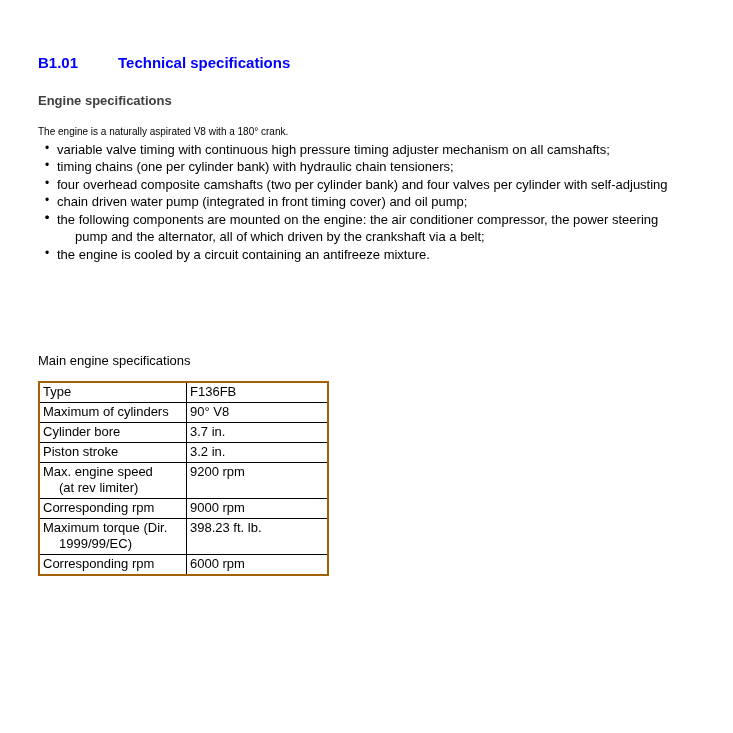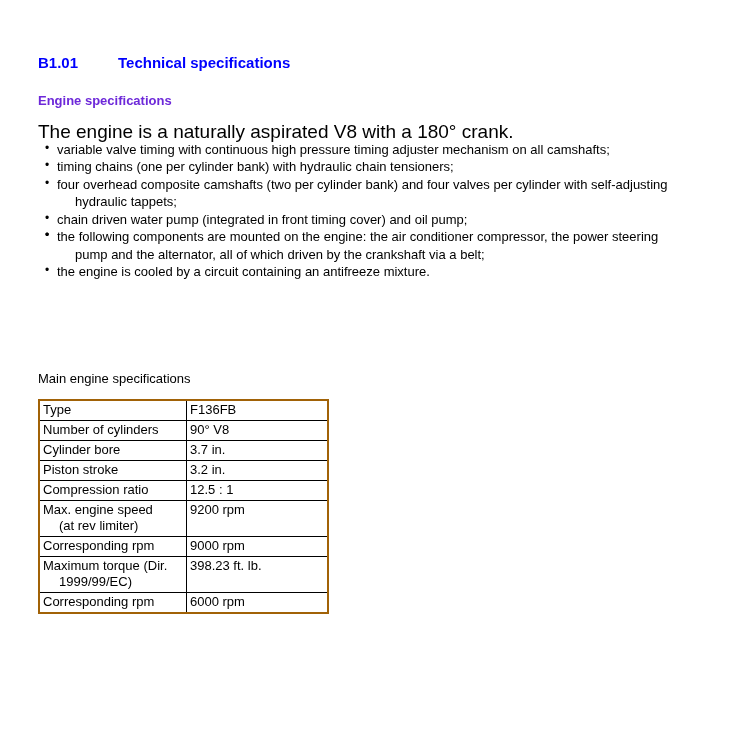"Engine specifications" h2.sub-heading { color: #6d28d9 -> #404040 }
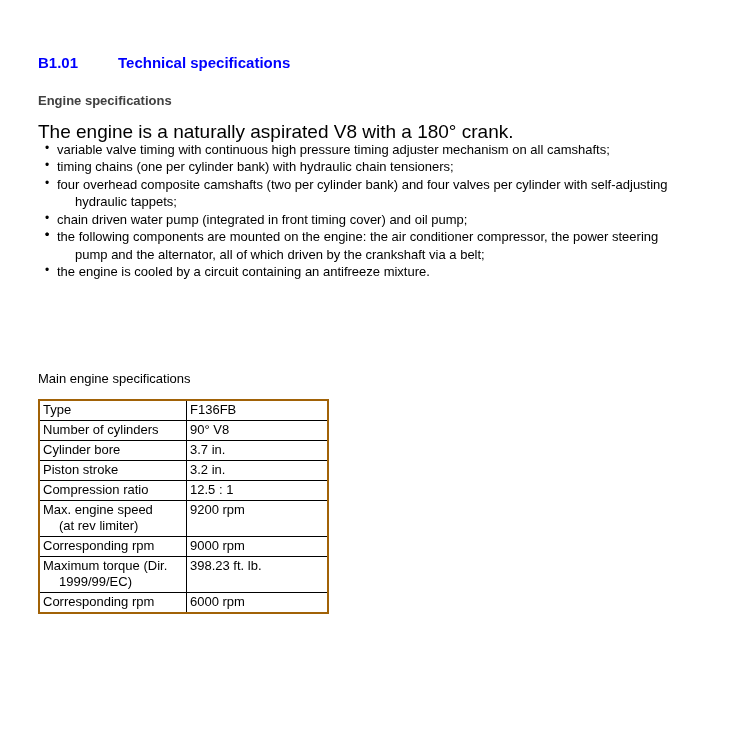"The engine is a naturally" p.intro { font-size: 19px -> 10px }
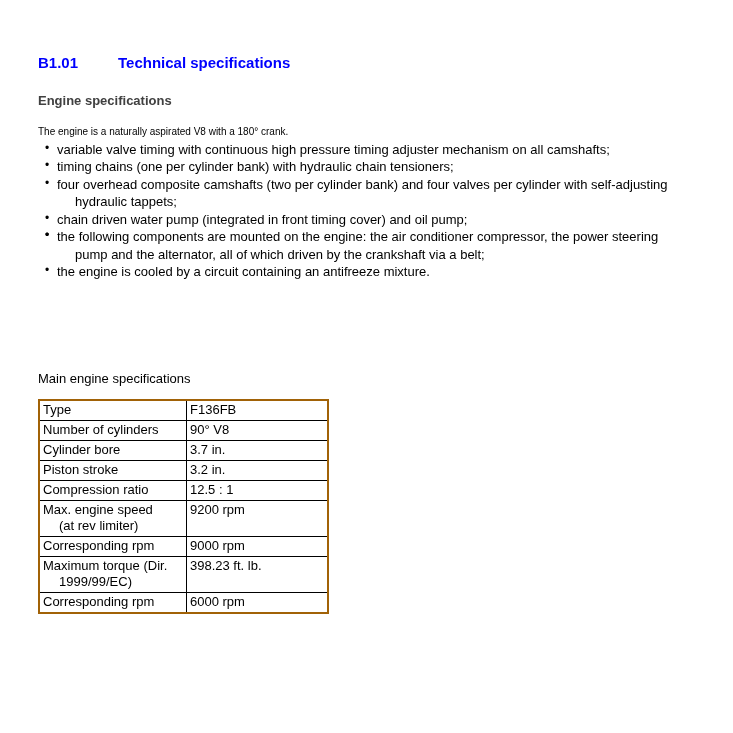"hydraulic tappets;" span.l2 { html: <span>hydraulic tappets;</span> -> none }
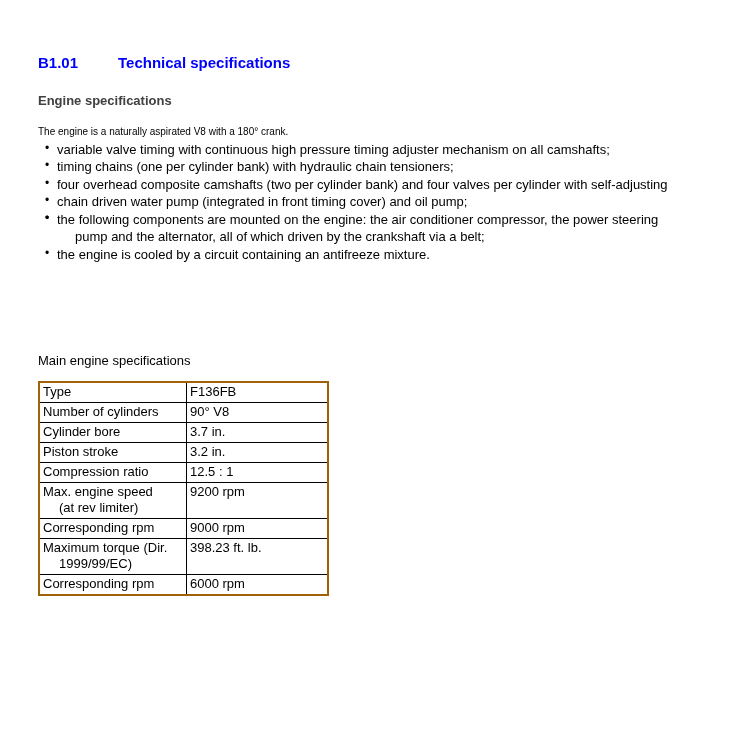"Number of cylinders" div { text: Number -> Maximum }
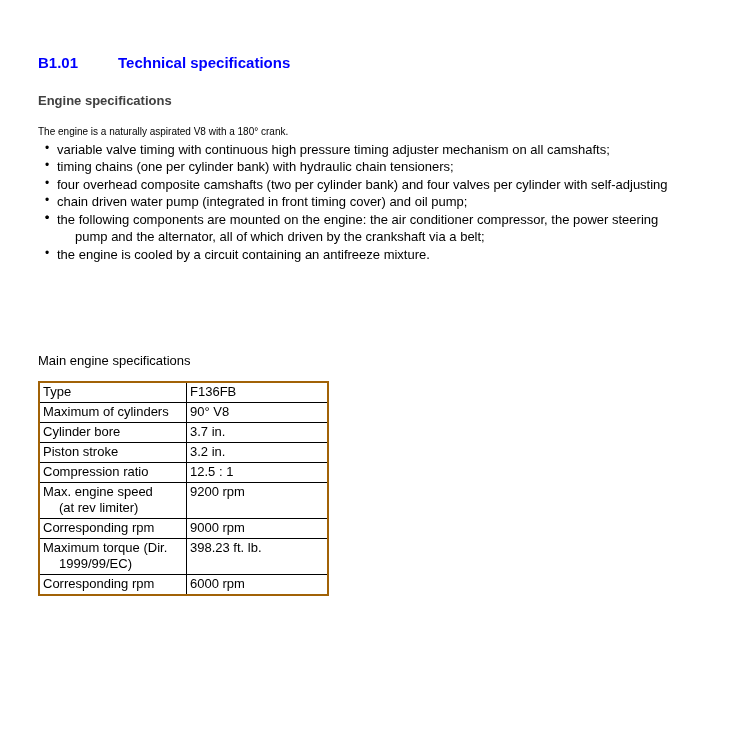"Compression ratio" tr { html: <tr> <td> <div>Compression ratio</div> </td> <td> <div>12.5 : 1</div> </td> </tr> -> none }
